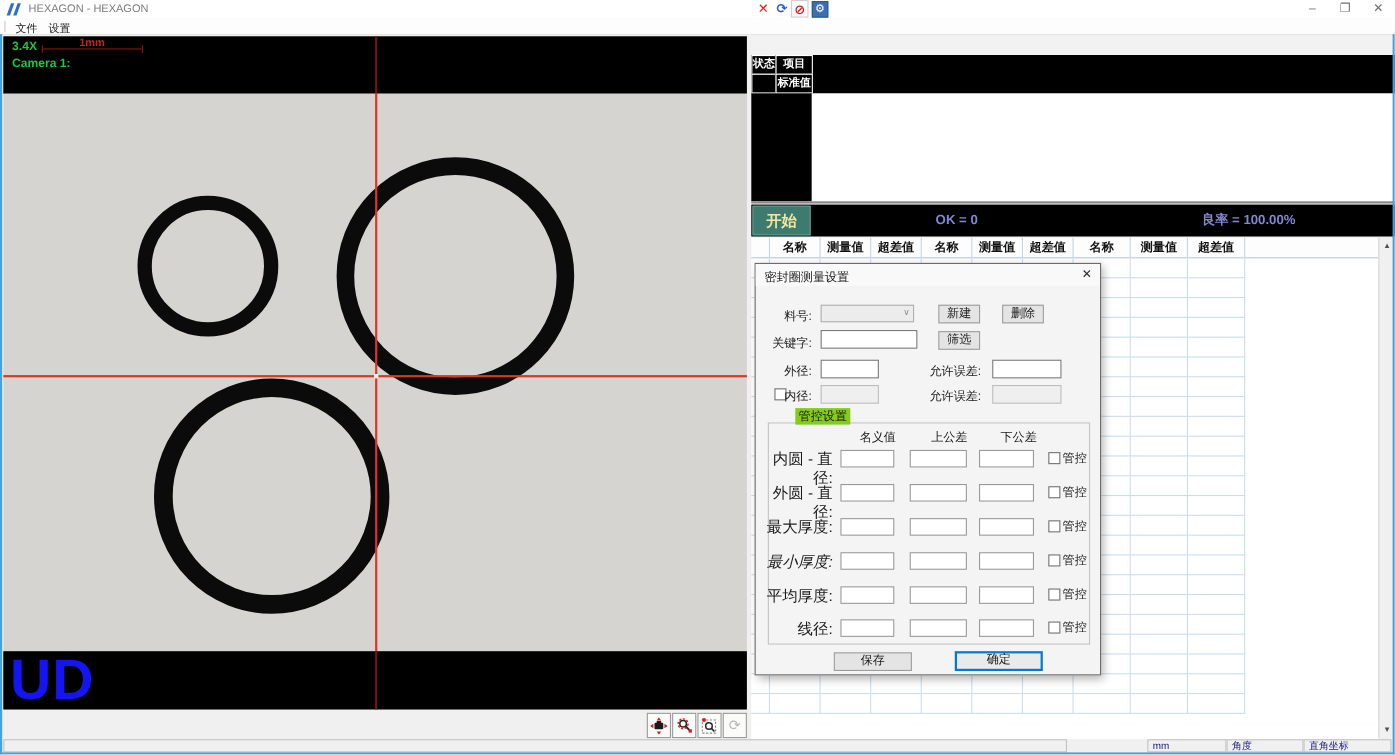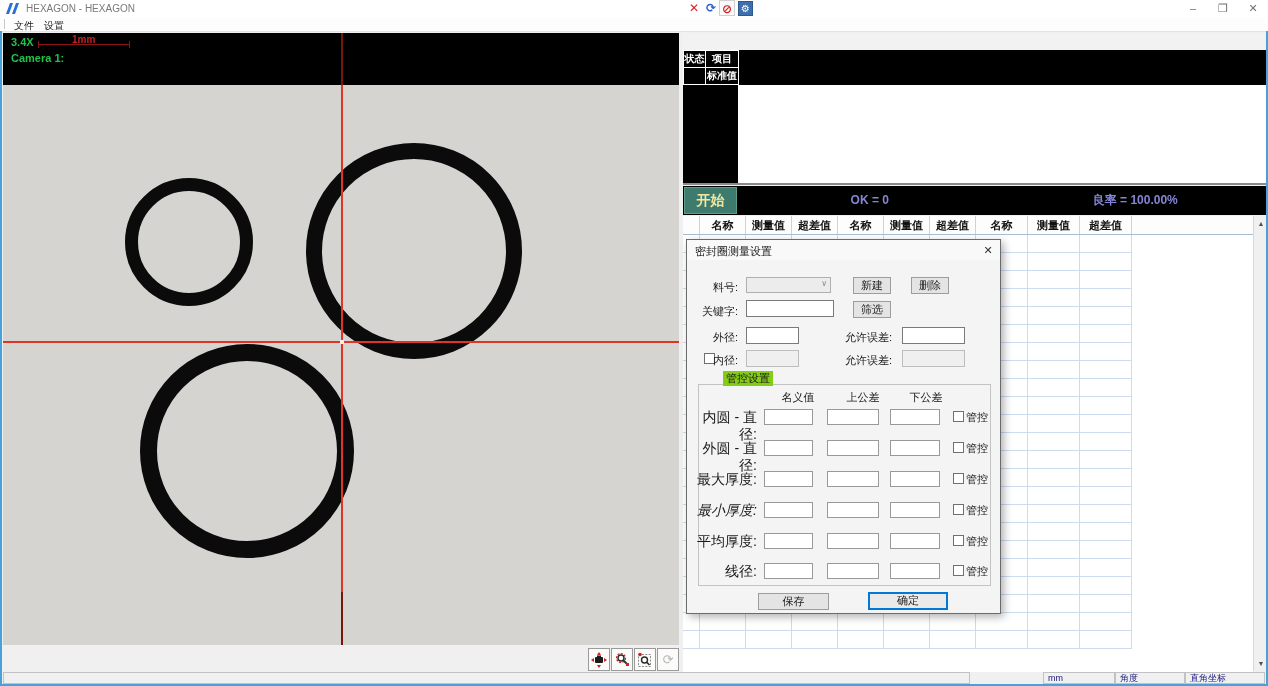"UD" div.cam-bottom { html: none -> <div> <div>UD</div> </div> }
